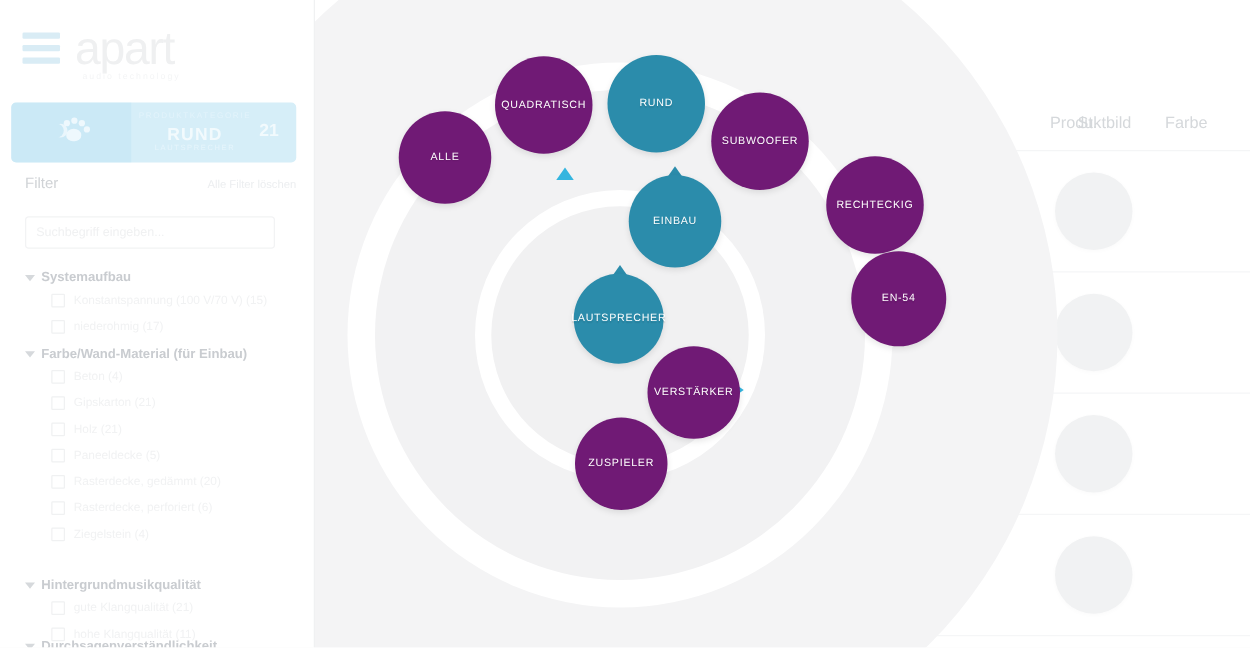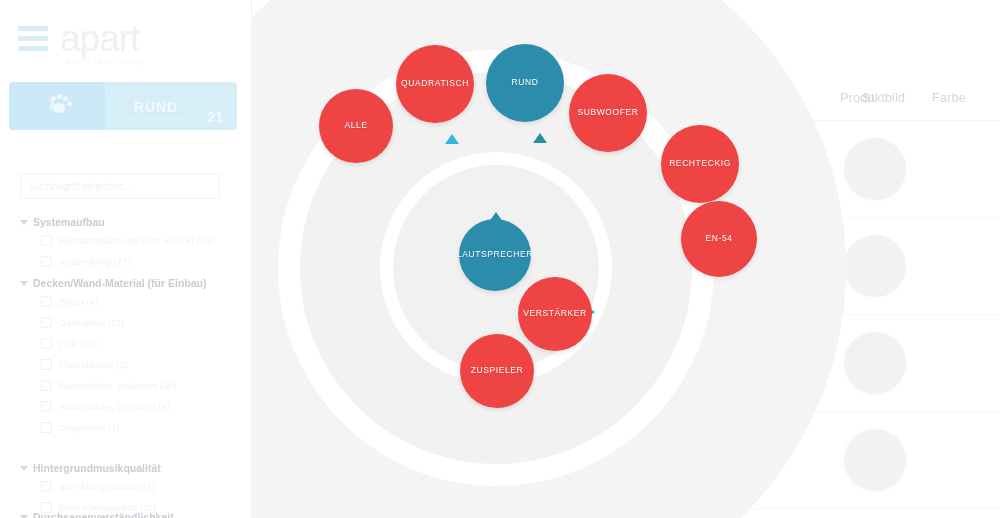"QUADRATISCH" .bubble.light { background: #ef4444 -> #701a75 }
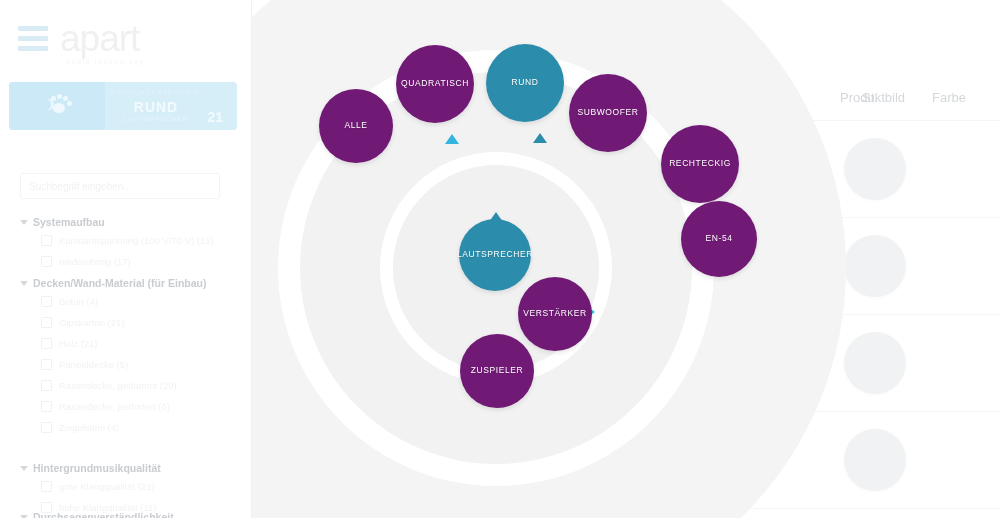"21" #sel-count { margin-top: 13px -> none }
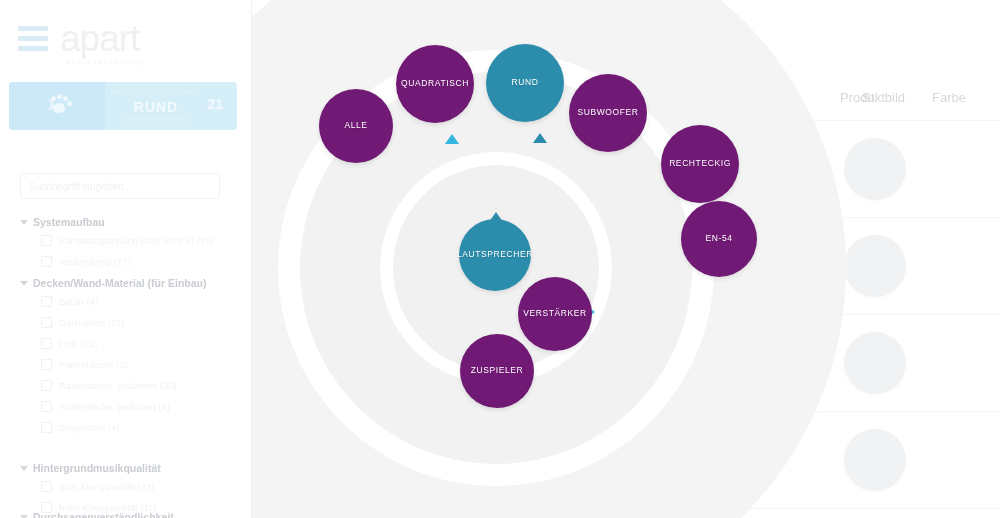"Filter" div { html: none -> <div> <div>Filter</div> <div>Alle Filter löschen</div> </div> }
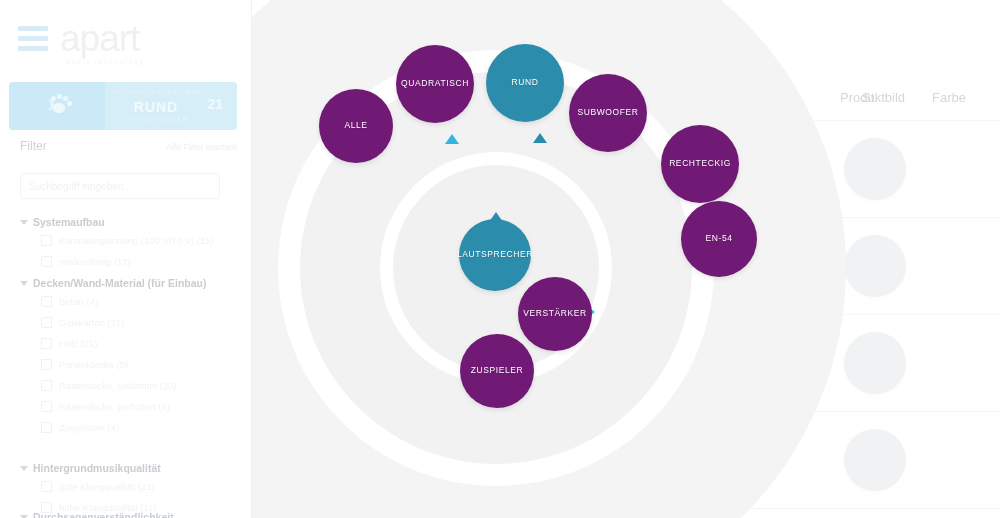"EINBAU" div.bubble { html: none -> <div> <span>EINBAU</span> </div> }
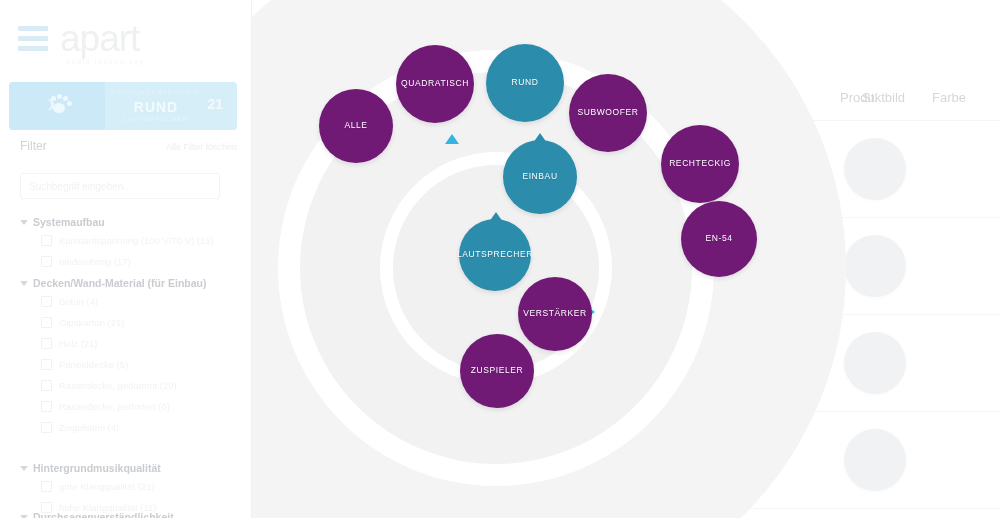"Decken/Wand-Material (für Einbau)" span { text: Decken/Wand-Material -> Farbe/Wand-Material }
